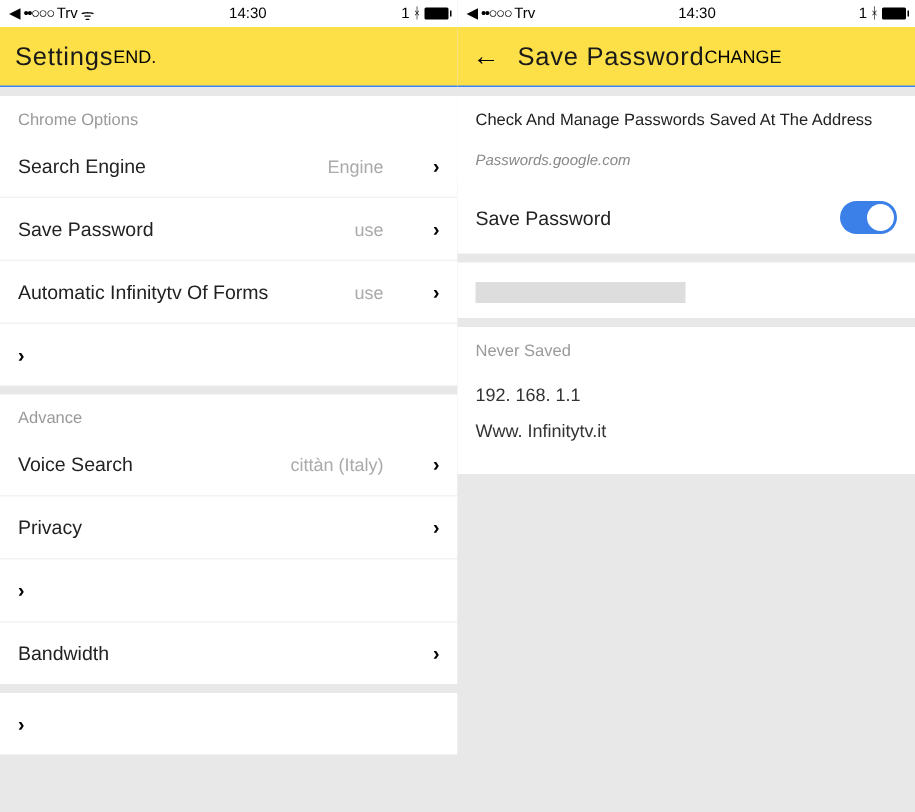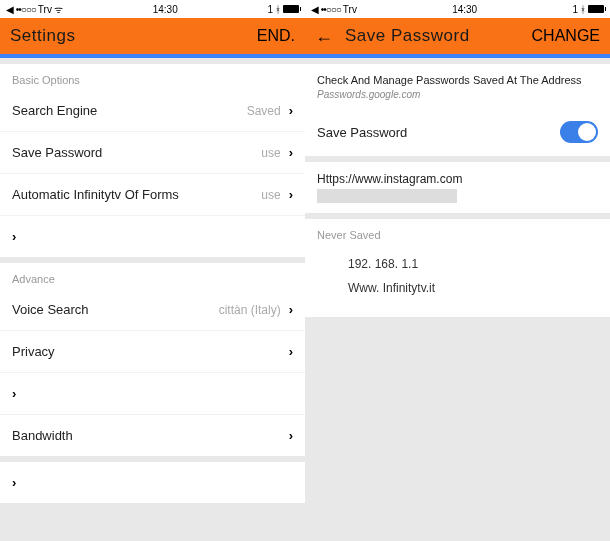"Settings" .header { background: #f97316 -> #fde047; border-bottom: 4px solid #3b82f6 -> 1px solid #3b82f6; justify-content: space-between -> flex-start }
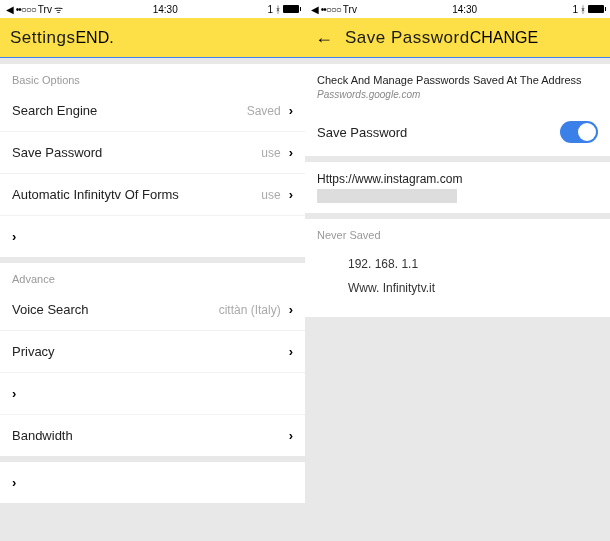"END." .header-action { font-size: 16px -> 12px }
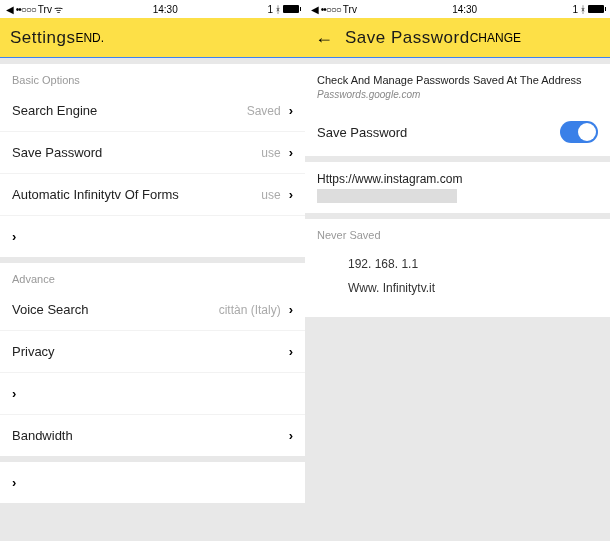"Basic Options" div.section-header { text: Basic -> Chrome }
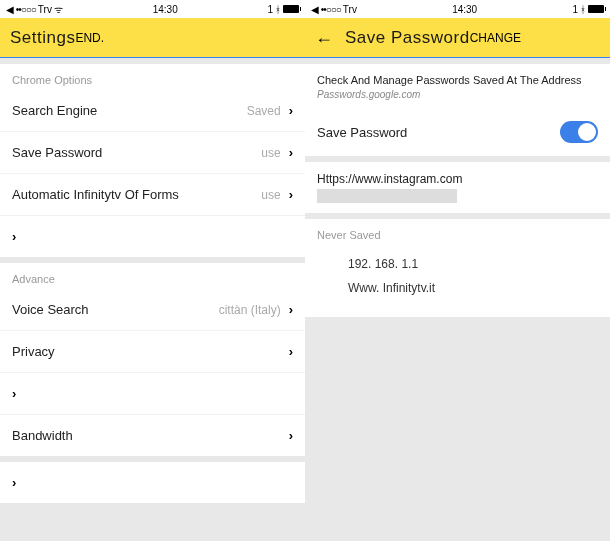"Check And Manage Passwords Saved" .intro-title { margin-bottom: 3px -> 16px }
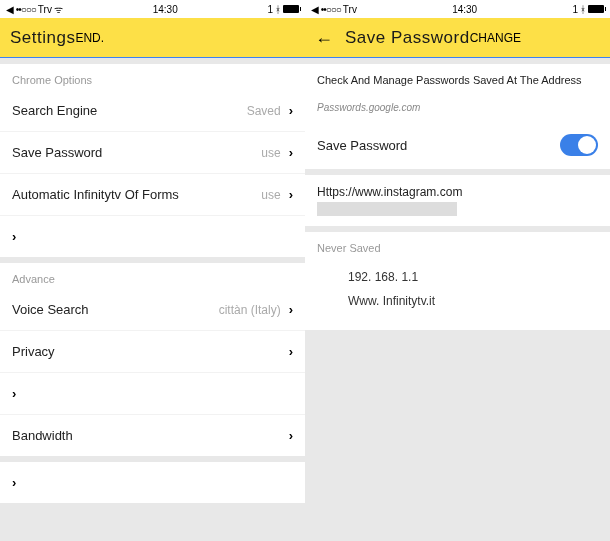"Search Engine" .row { gap: none -> 25px }
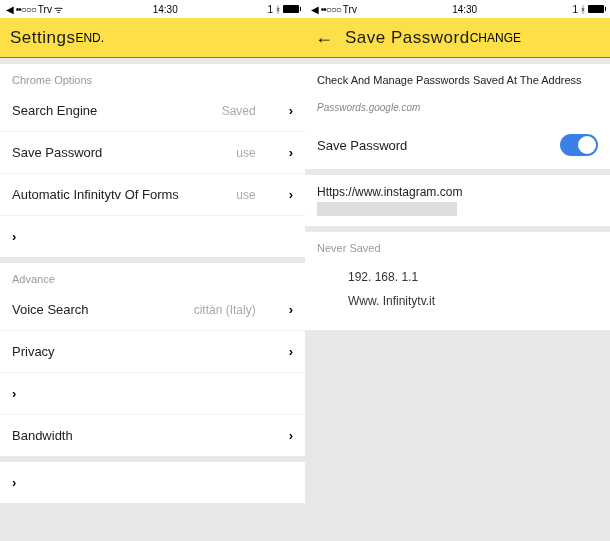"Saved" span.row-value { text: Saved -> Engine }
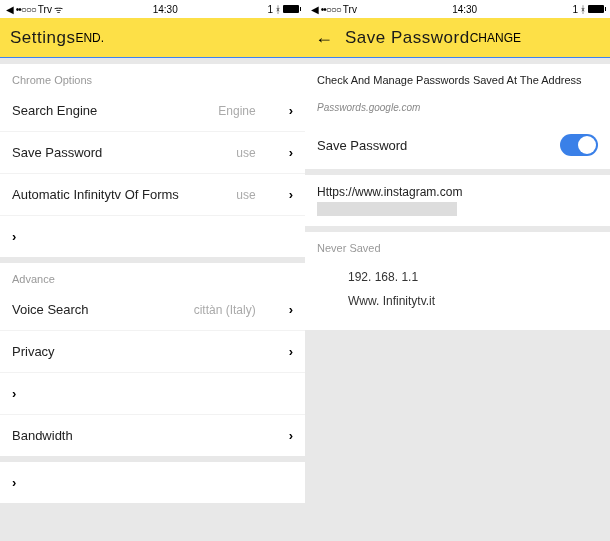"Https://www.instagram.com" div { html: <div>Https://www.instagram.com</div> -> none }
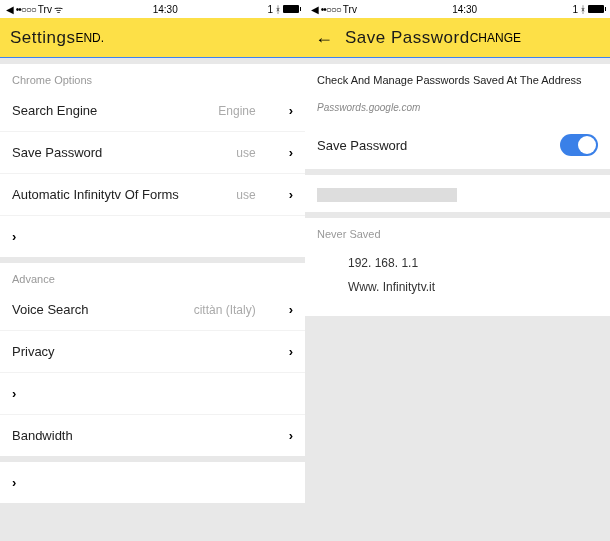"192. 168. 1.1" .never-list div { margin-left: 31px -> none }
